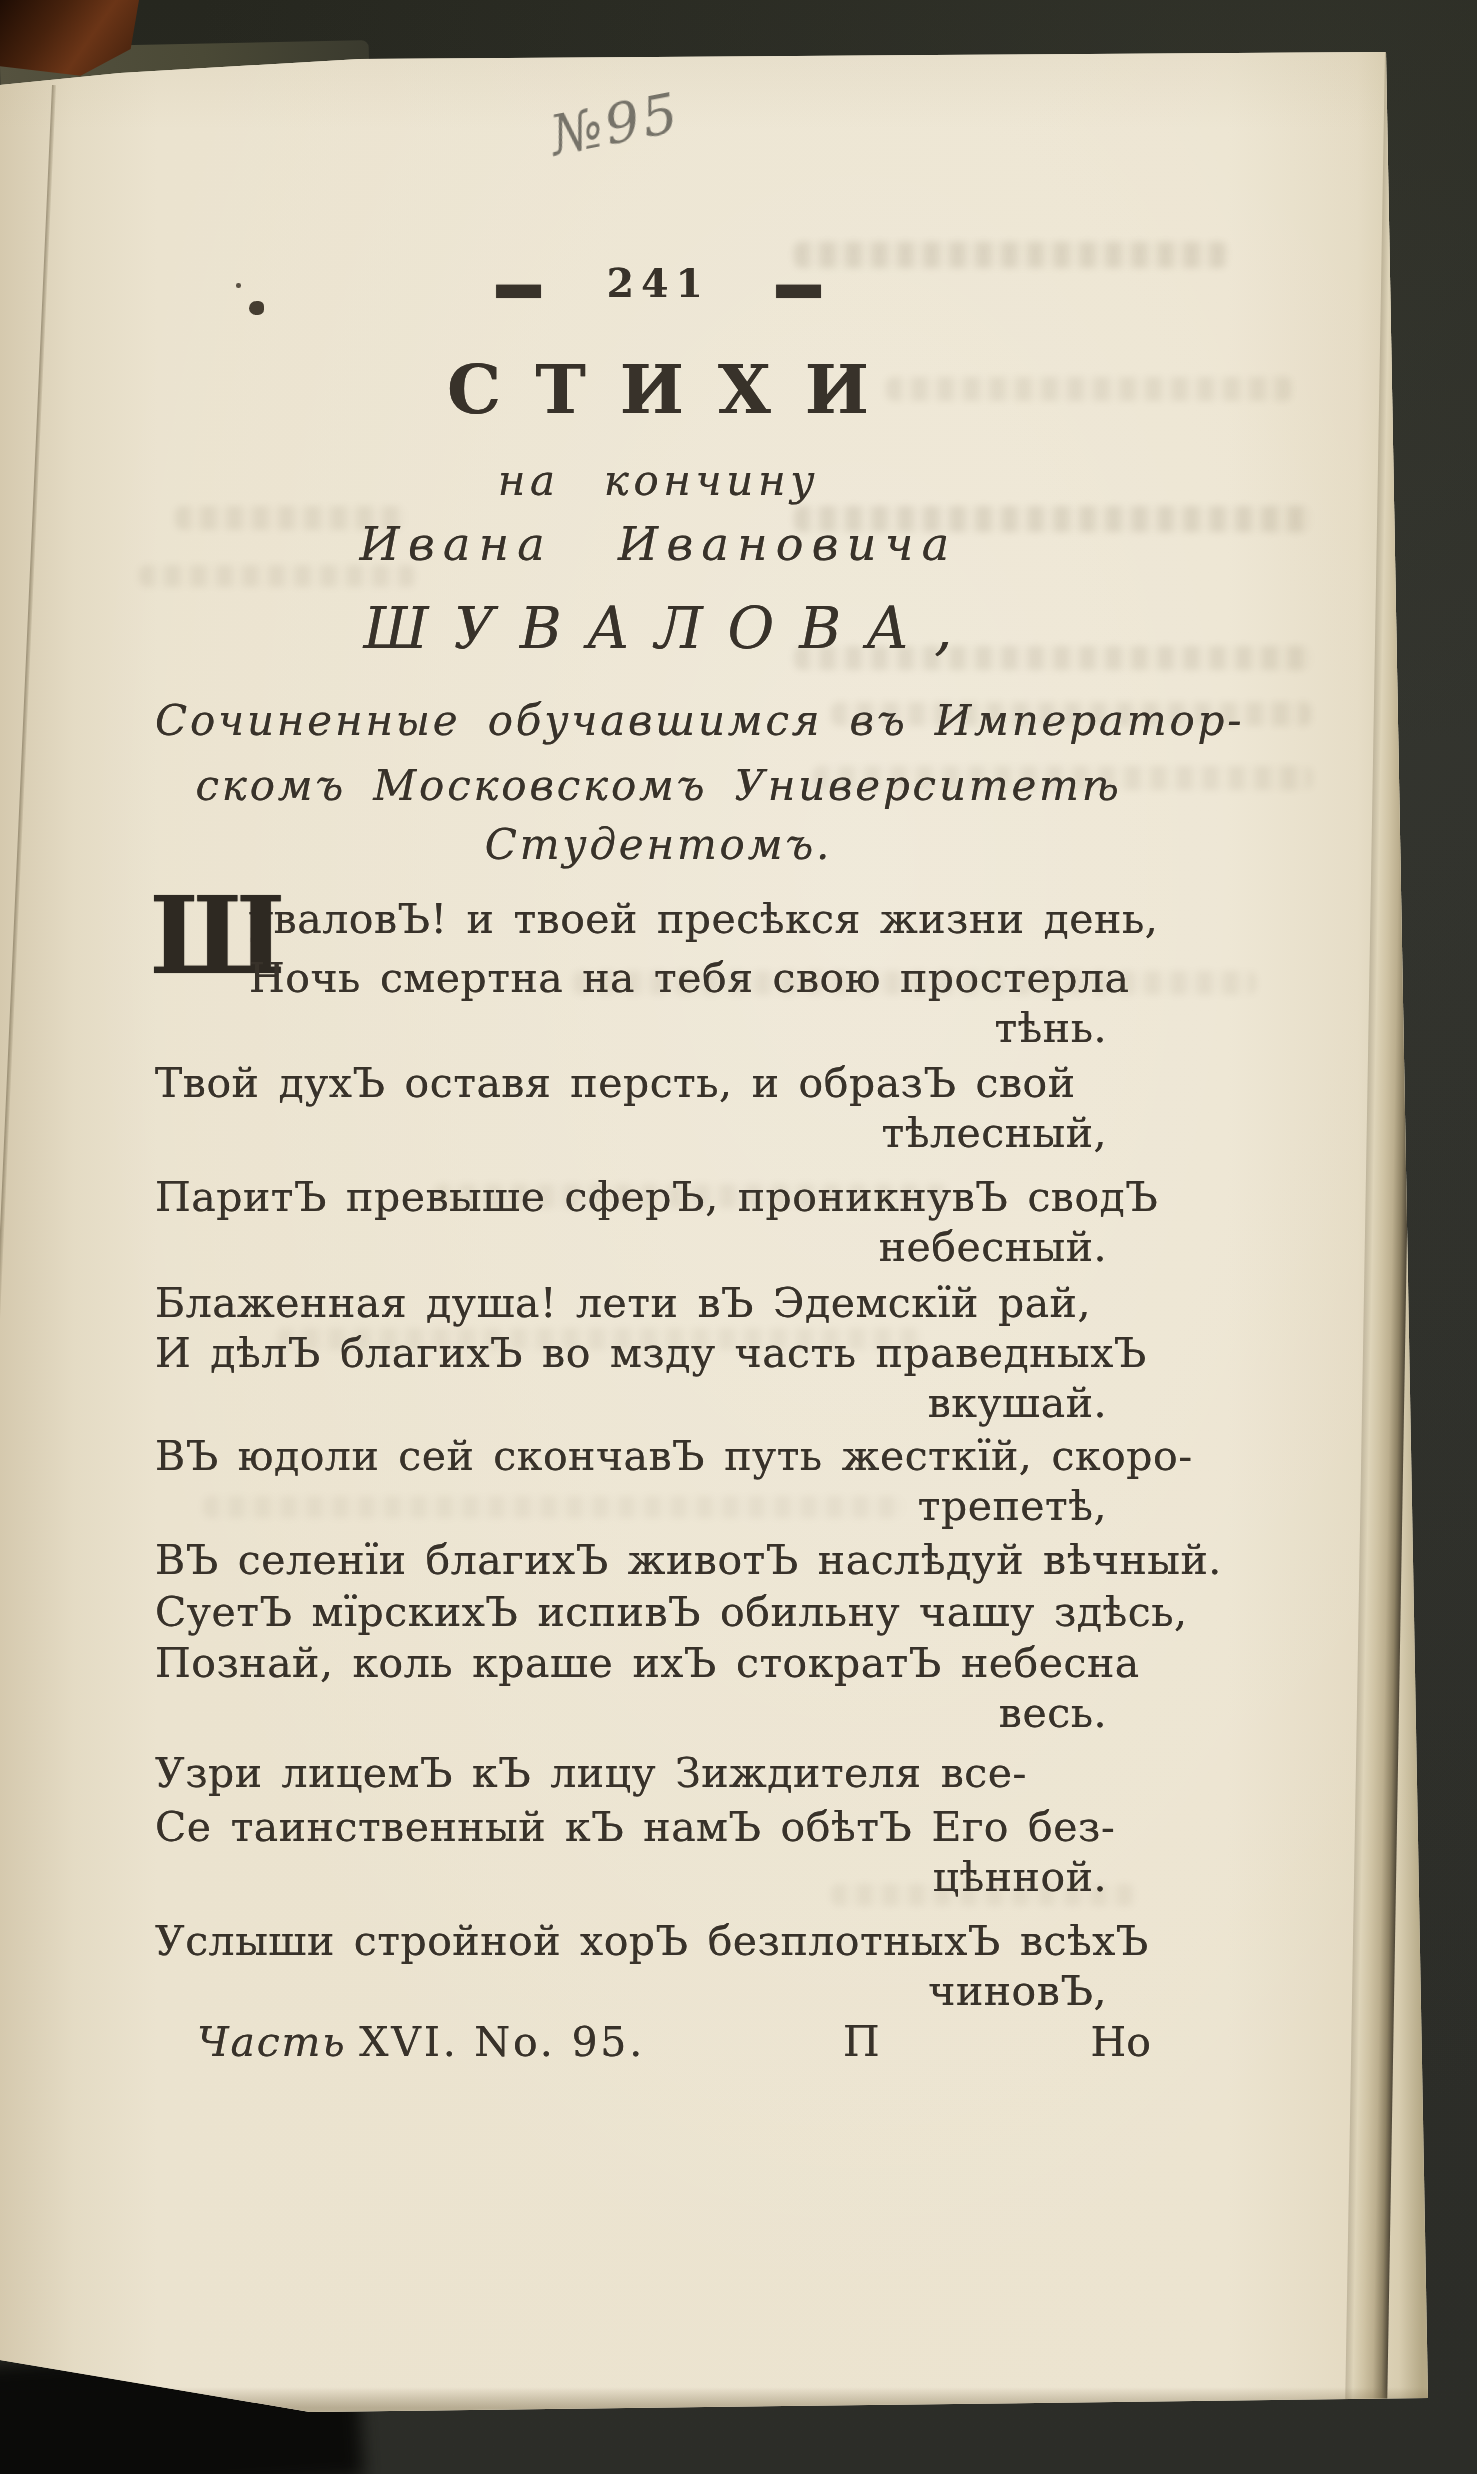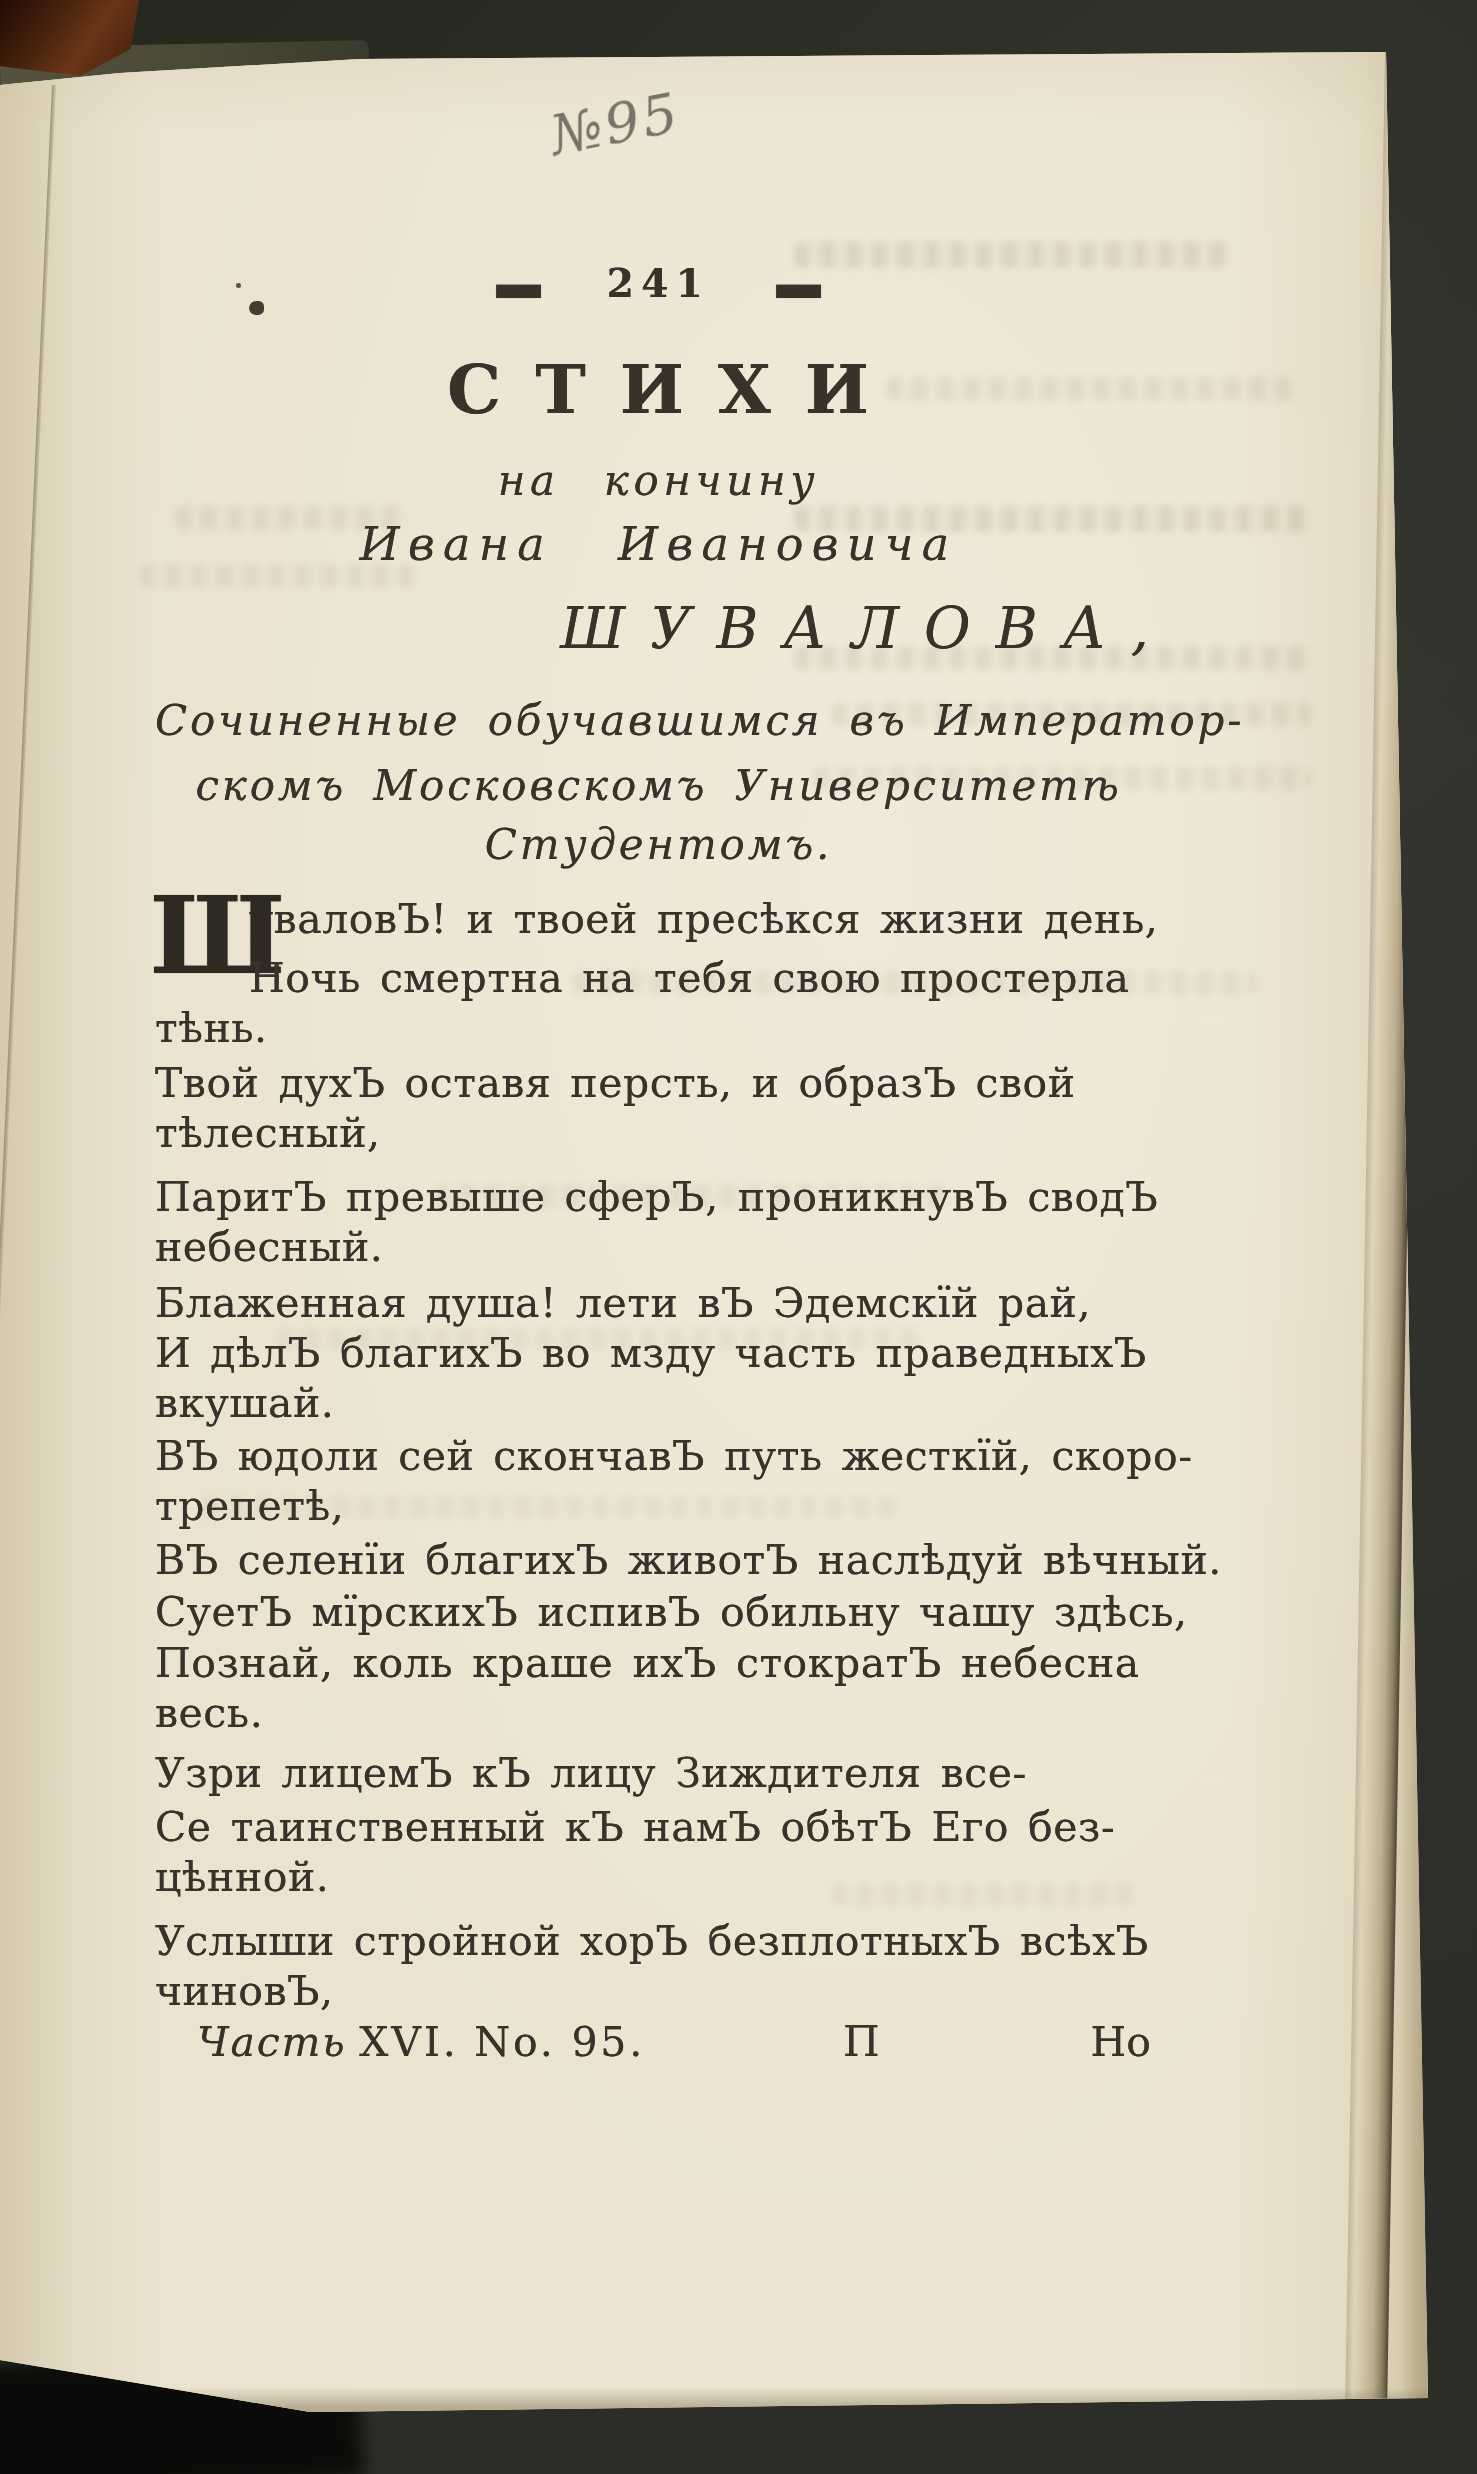"ШУВАЛОВА," .surname { text-align: right -> none }
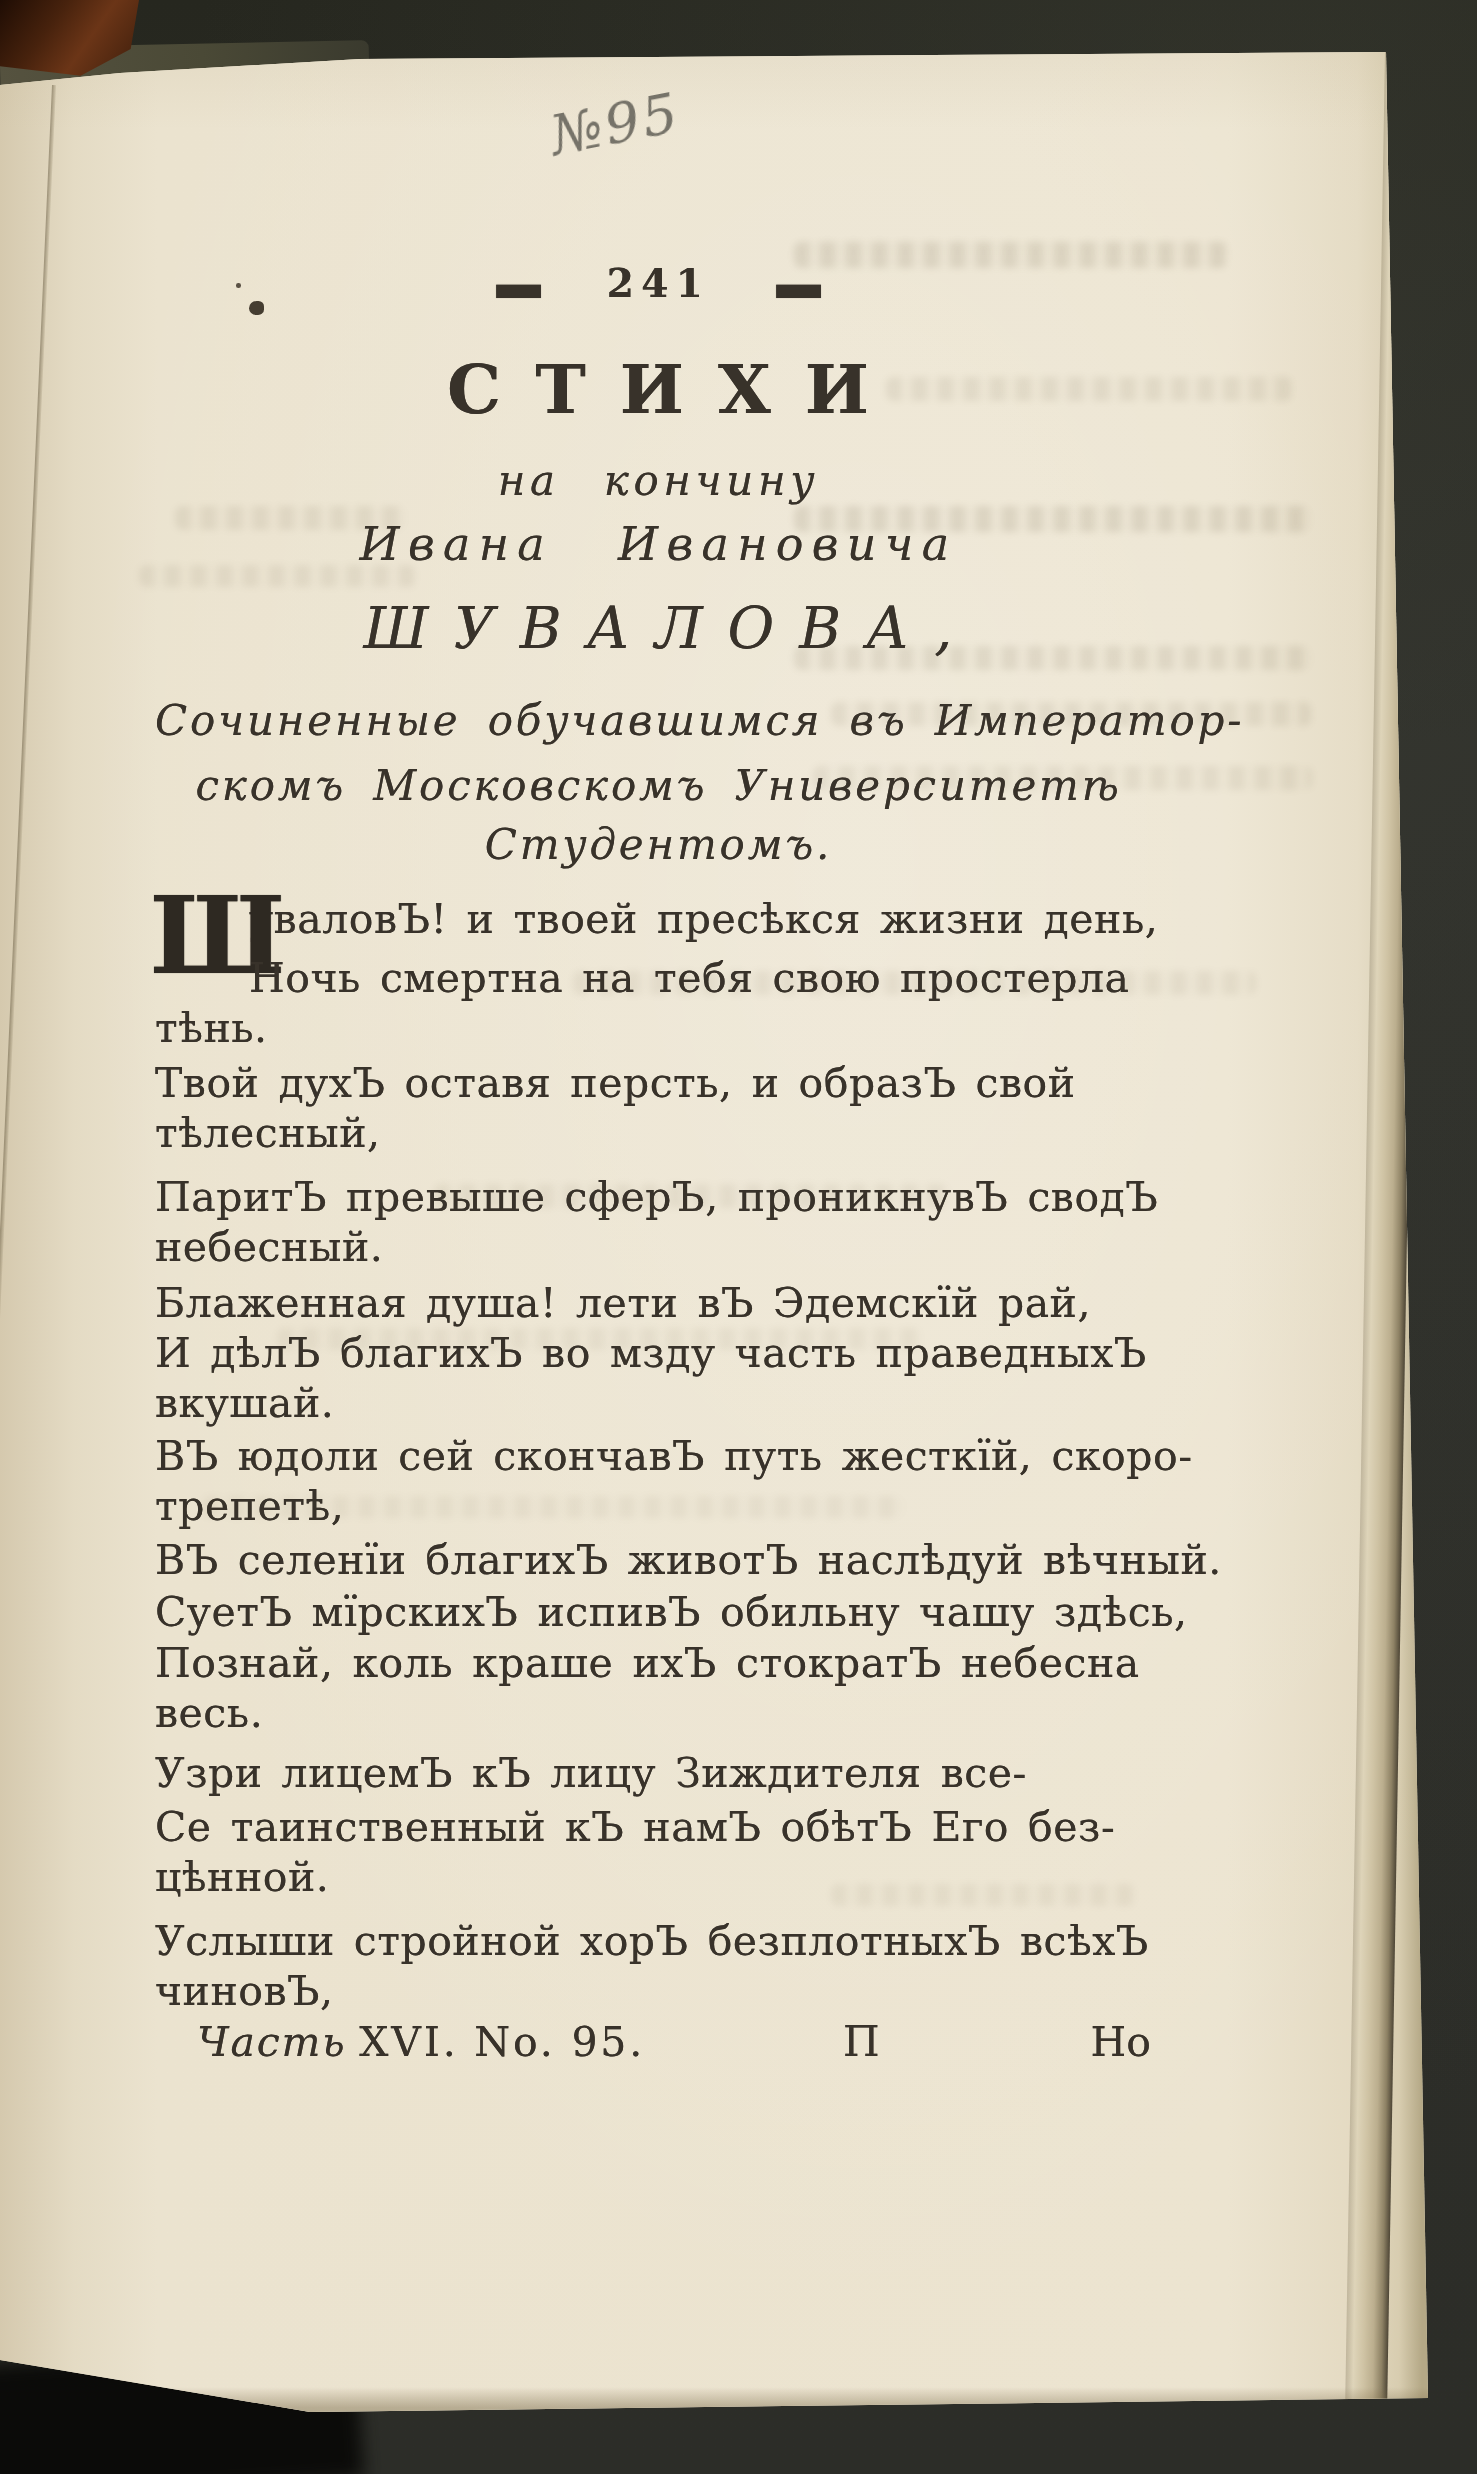"тѣнь." .pl.wrap { text-align: left -> right }
